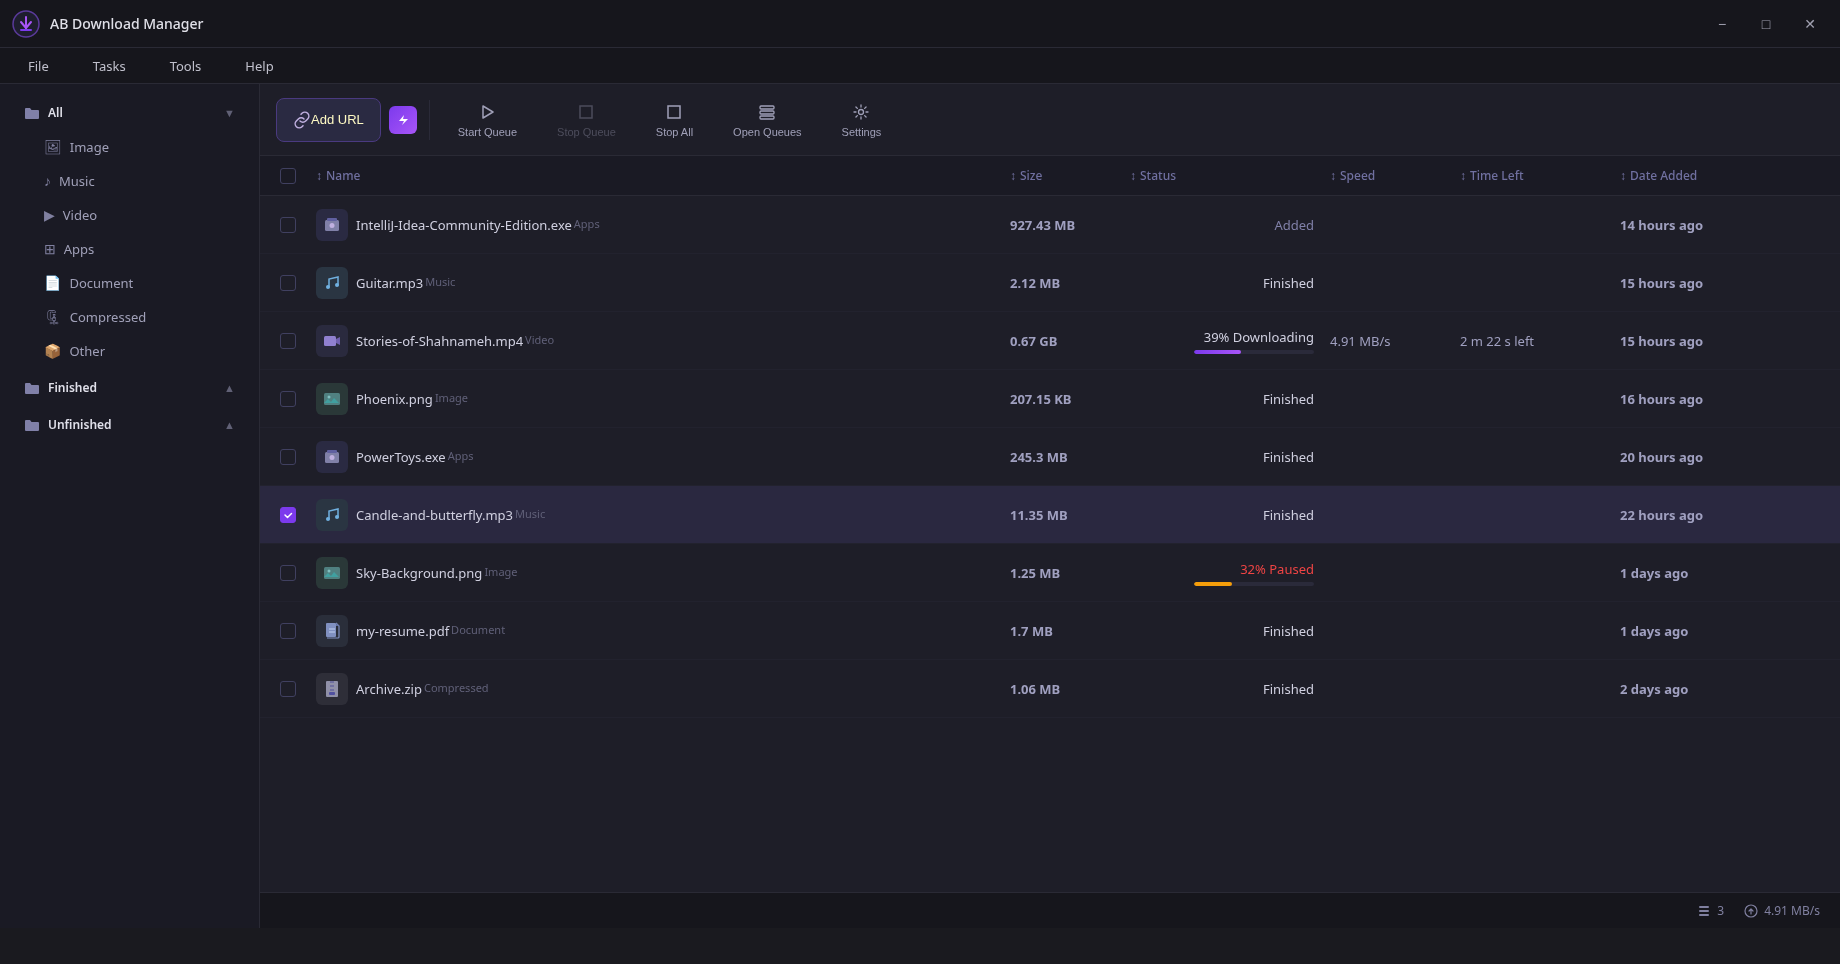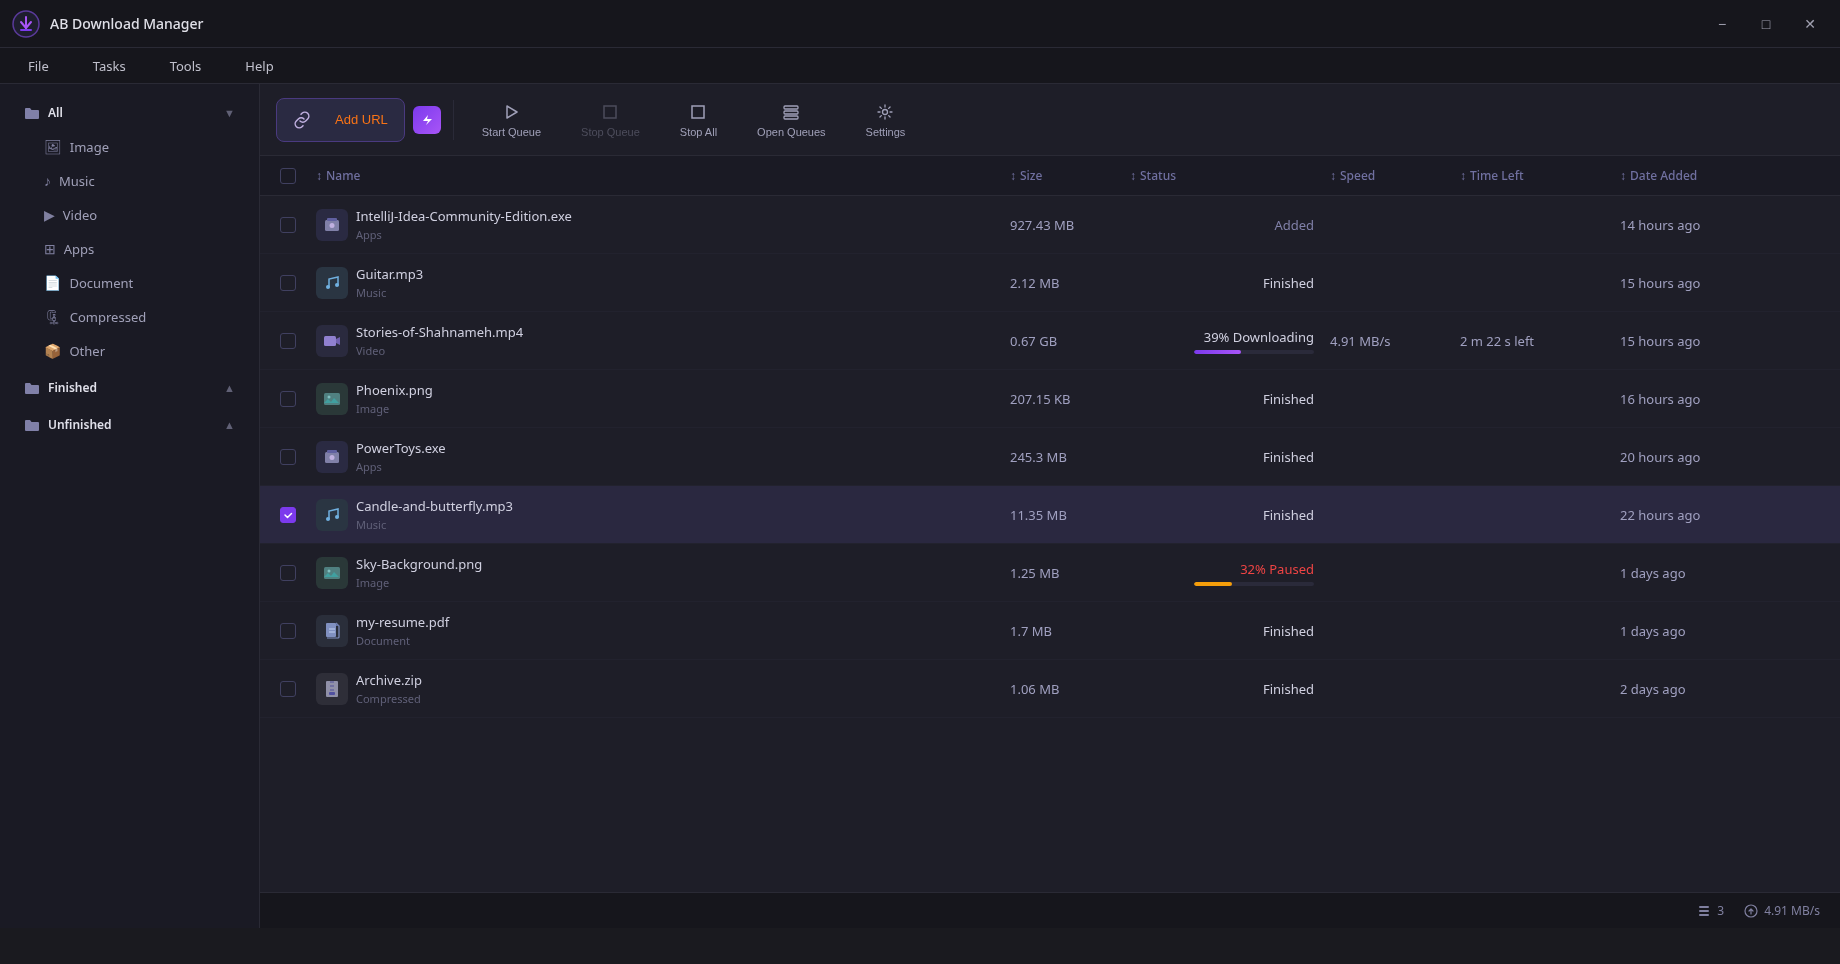"Add URL" .add-url-btn { color: #f97316 -> #fef9c3; gap: 24px -> 0 }
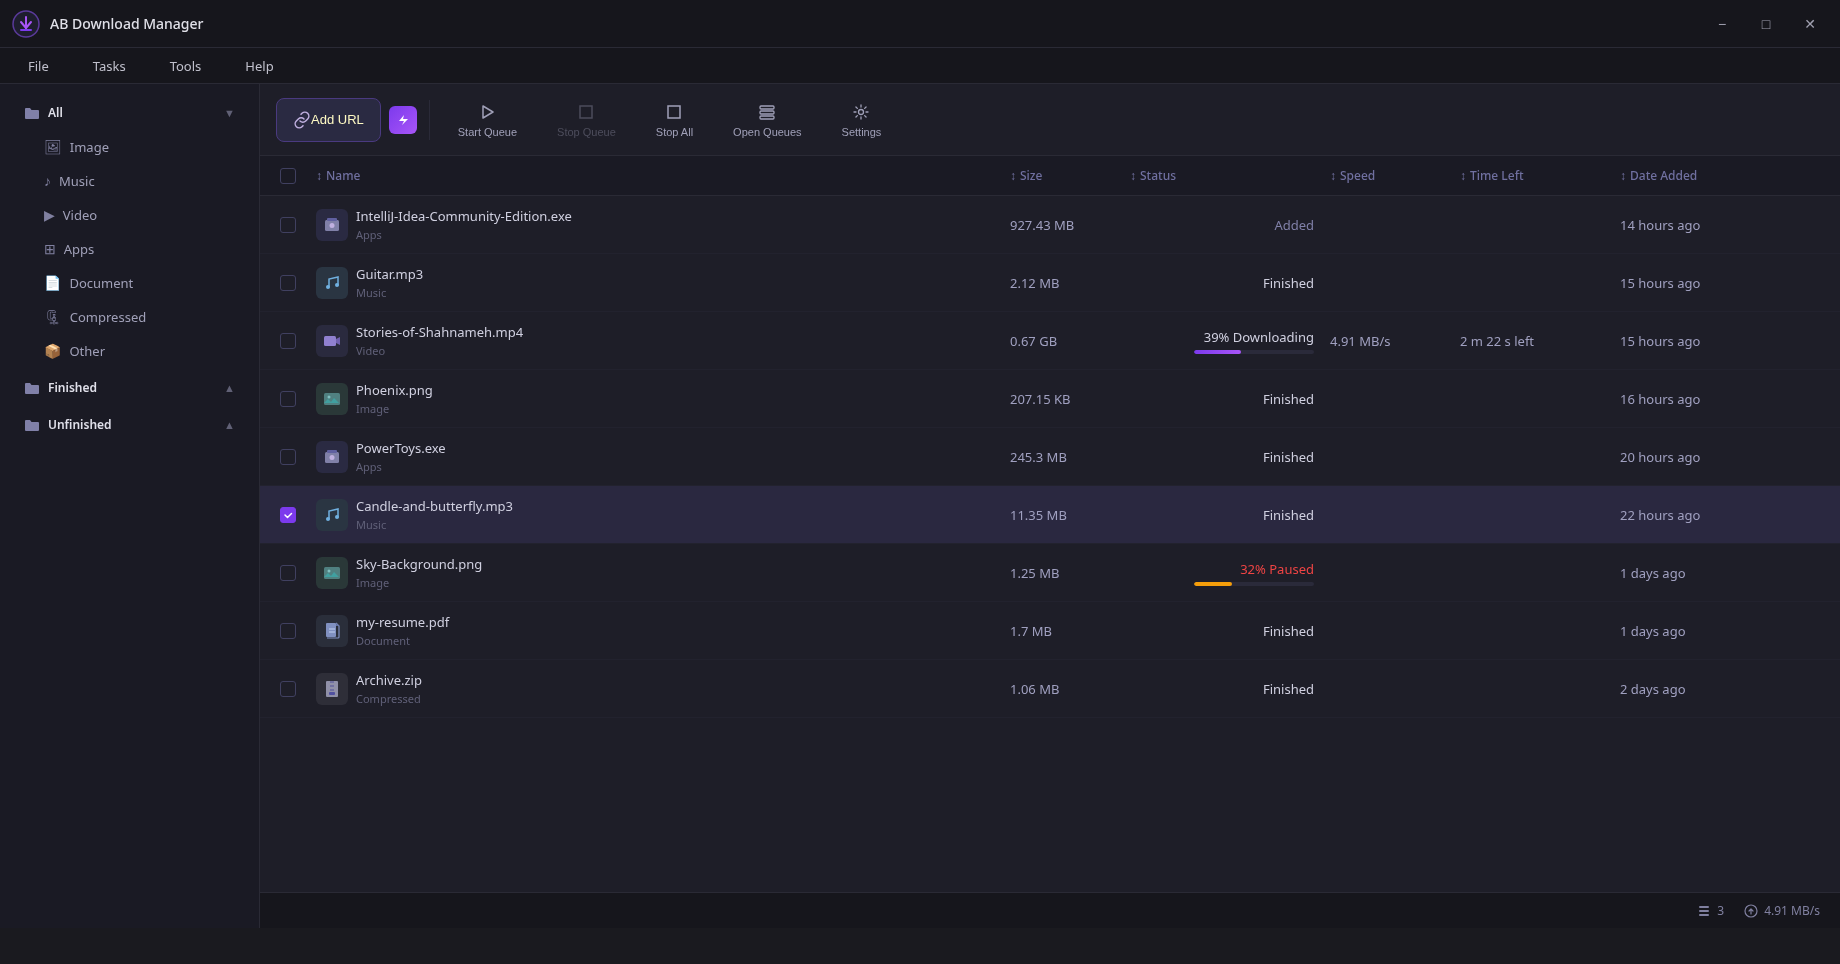"IntelliJ-Idea-Community-Edition.exe" .file-info { flex-direction: column -> row }
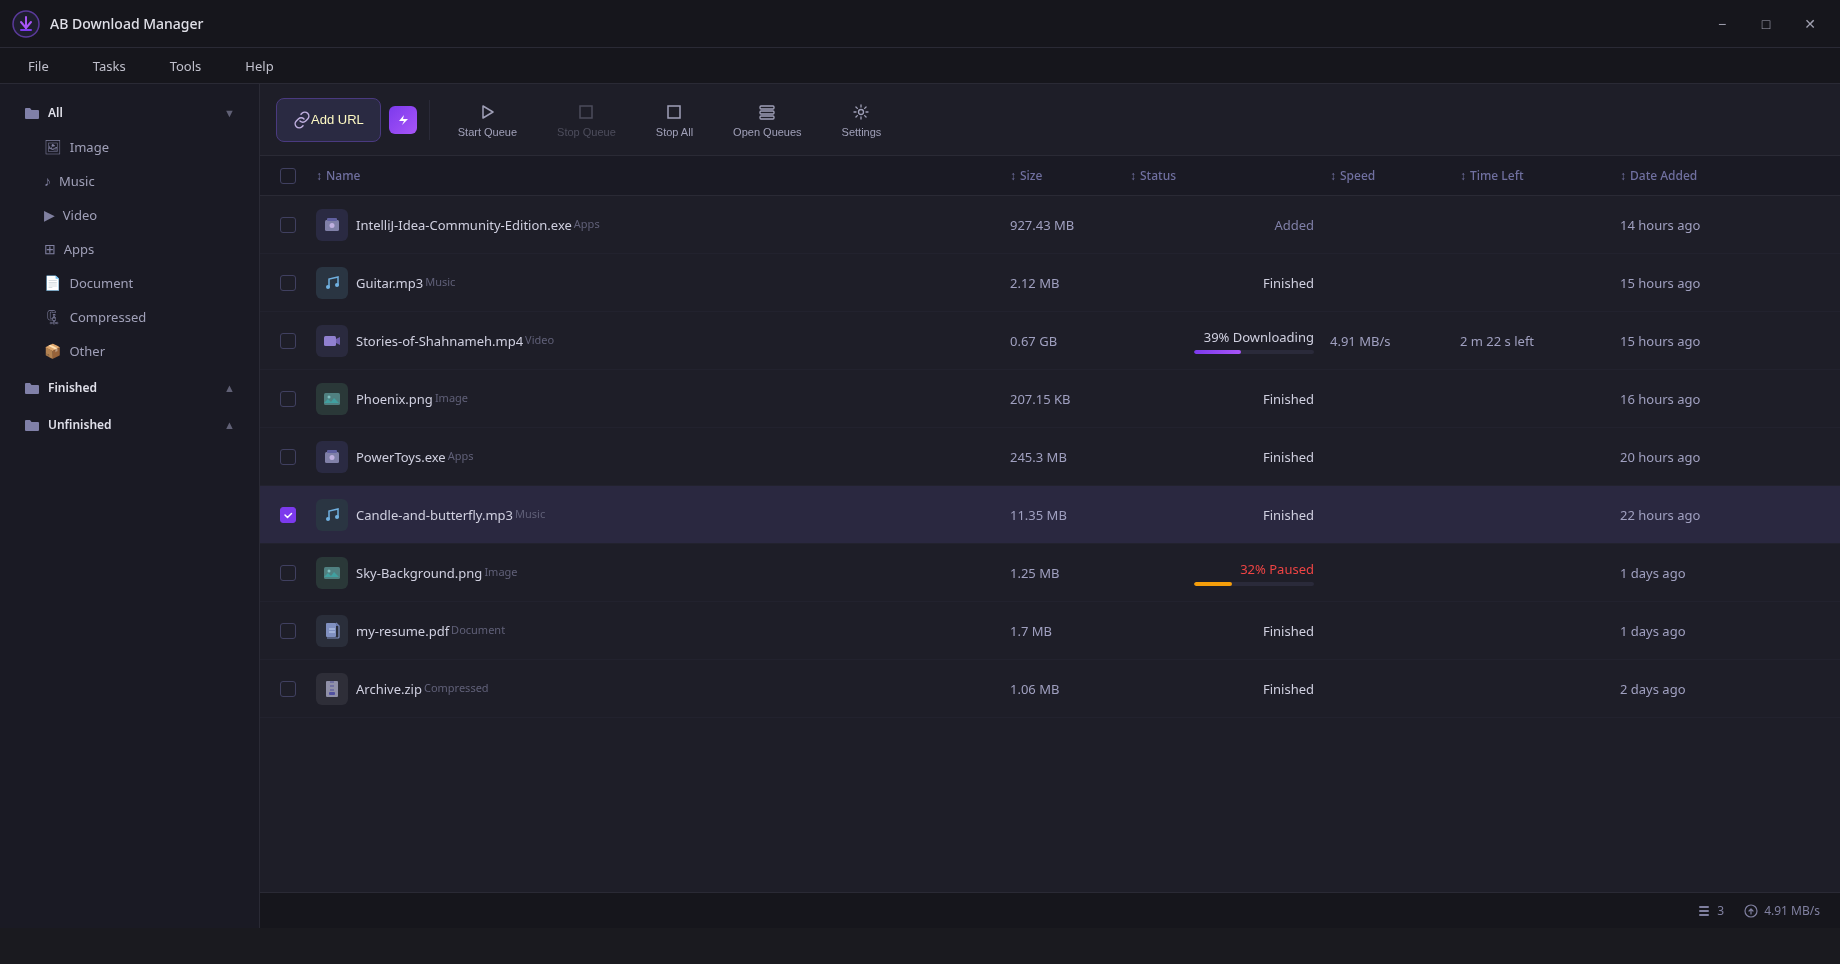"927.43 MB" .date-text { font-weight: none -> bold }
